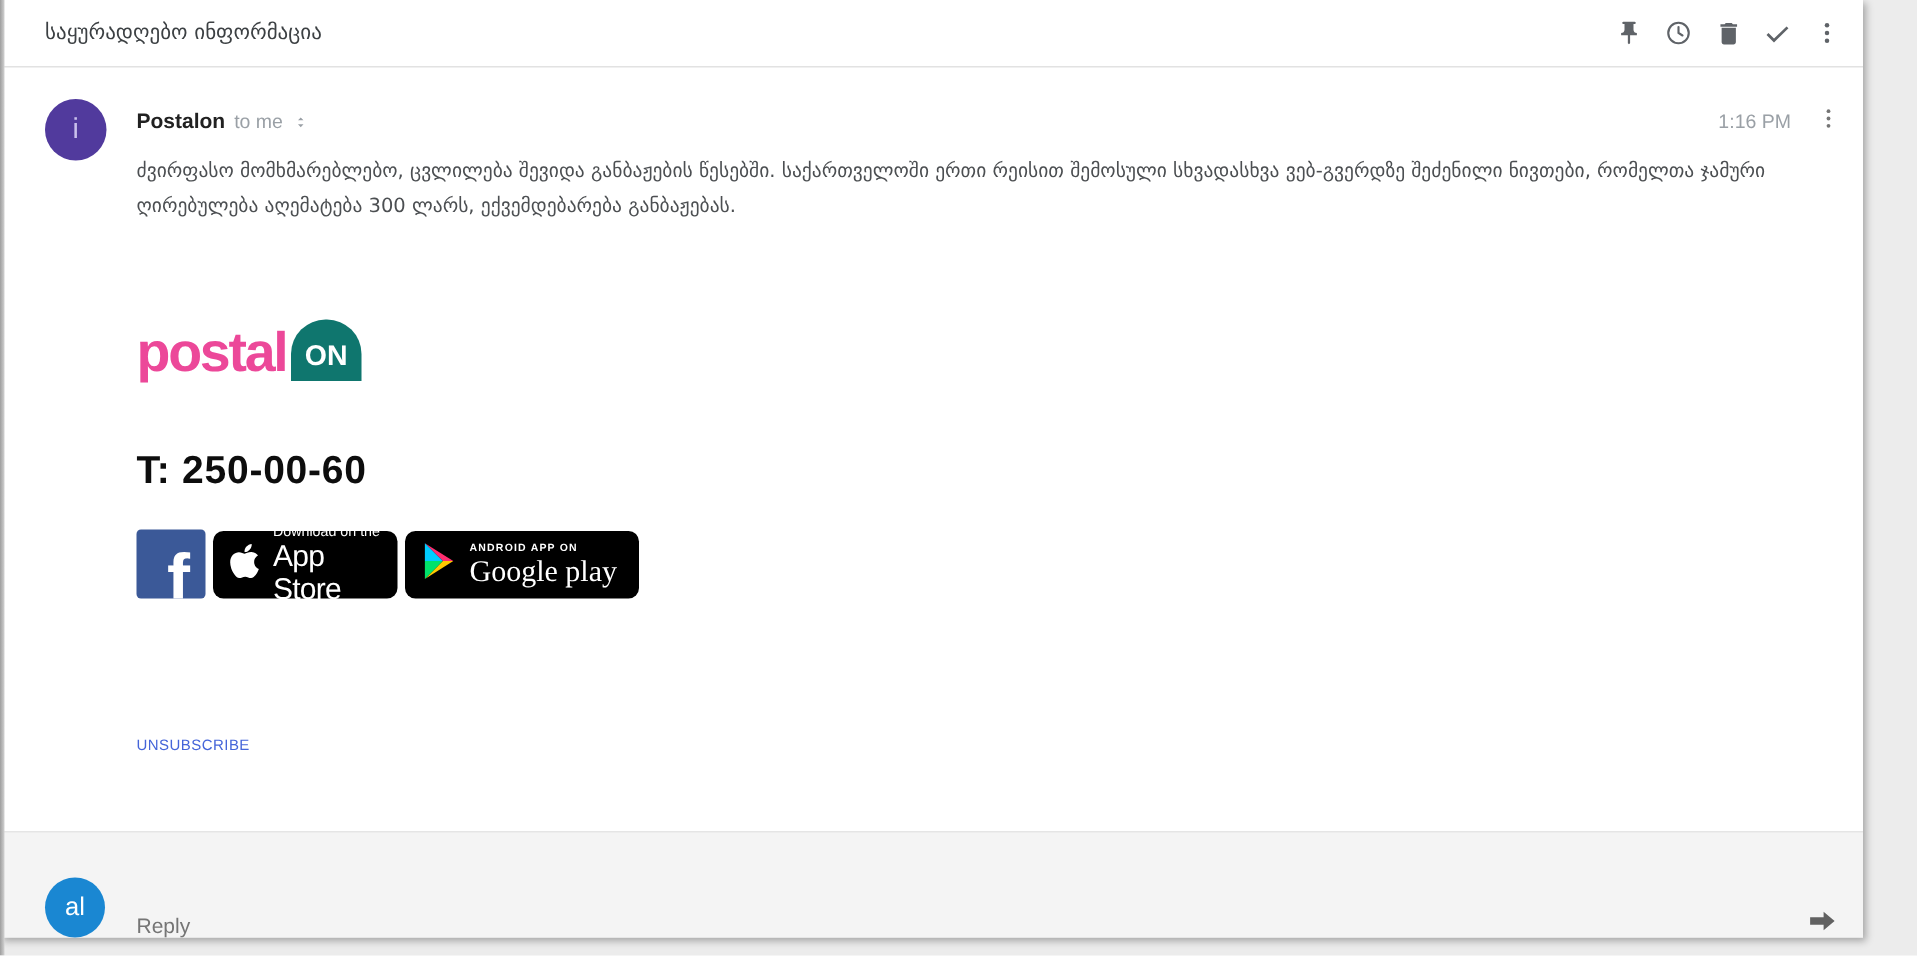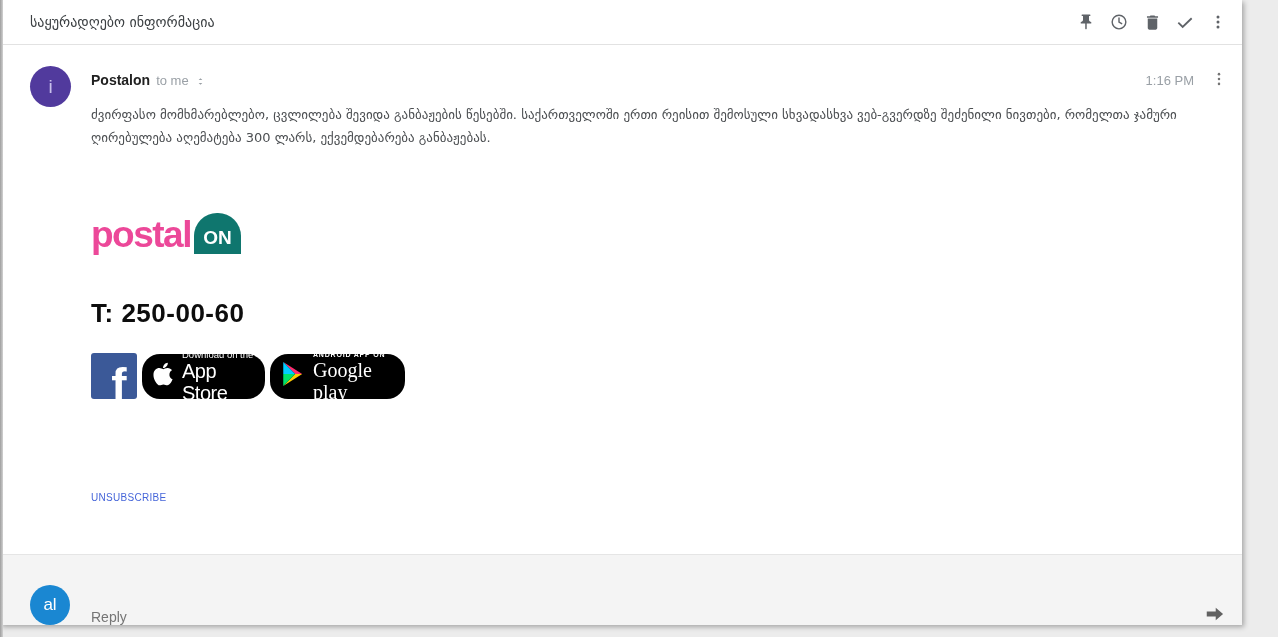"Download on the" .store-badge { border-radius: 18px -> 7px }
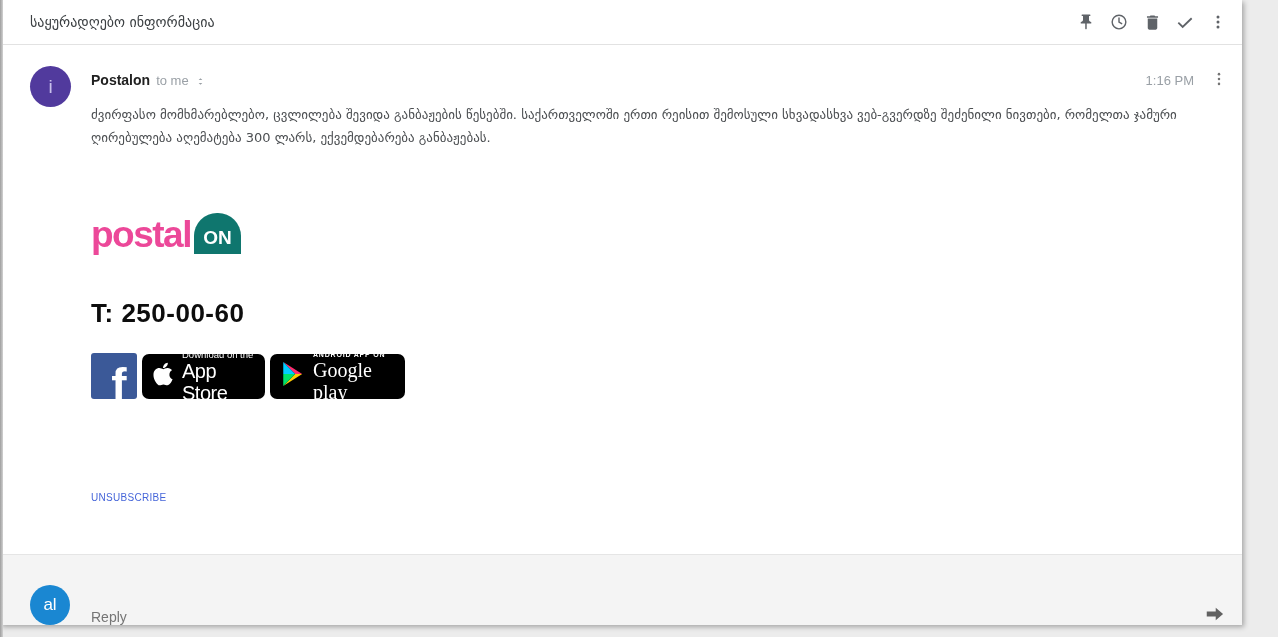"Google play" .gplay { width: 135px -> 156px }
